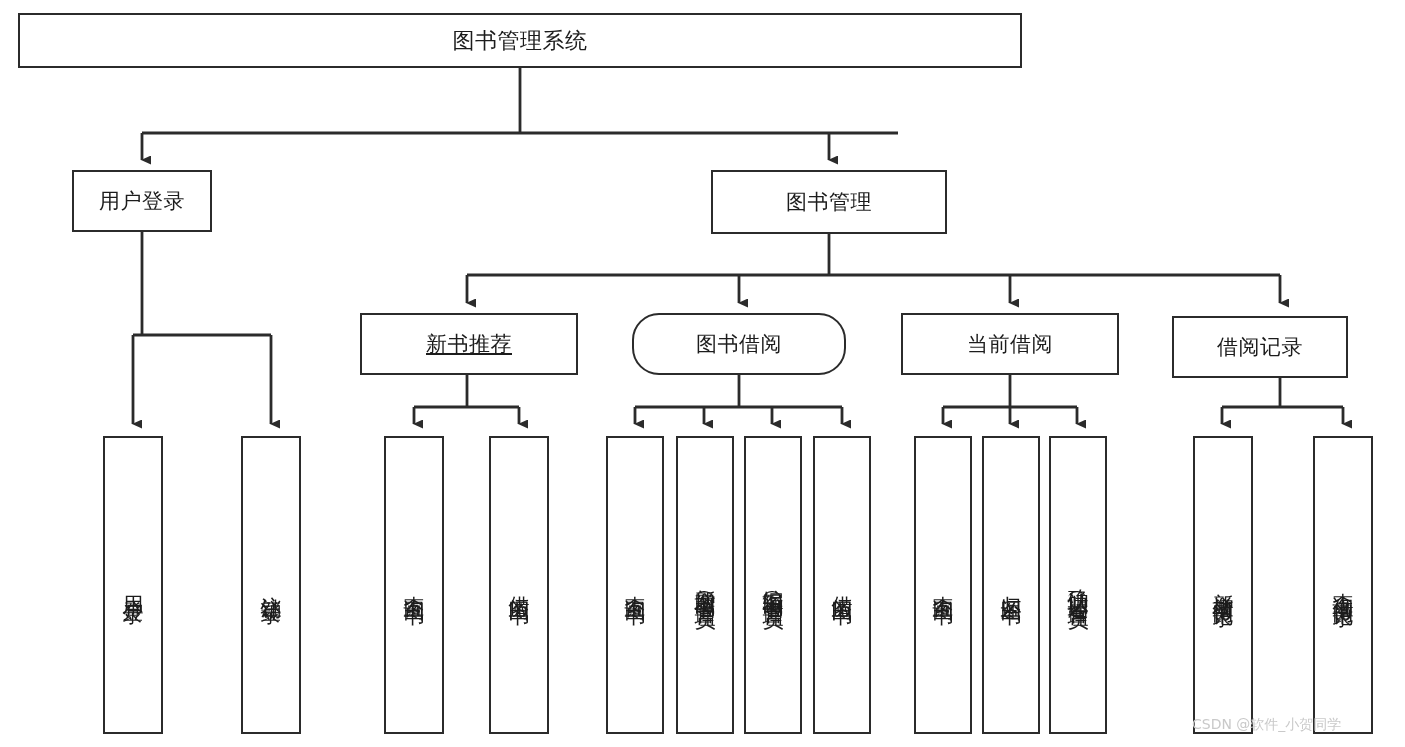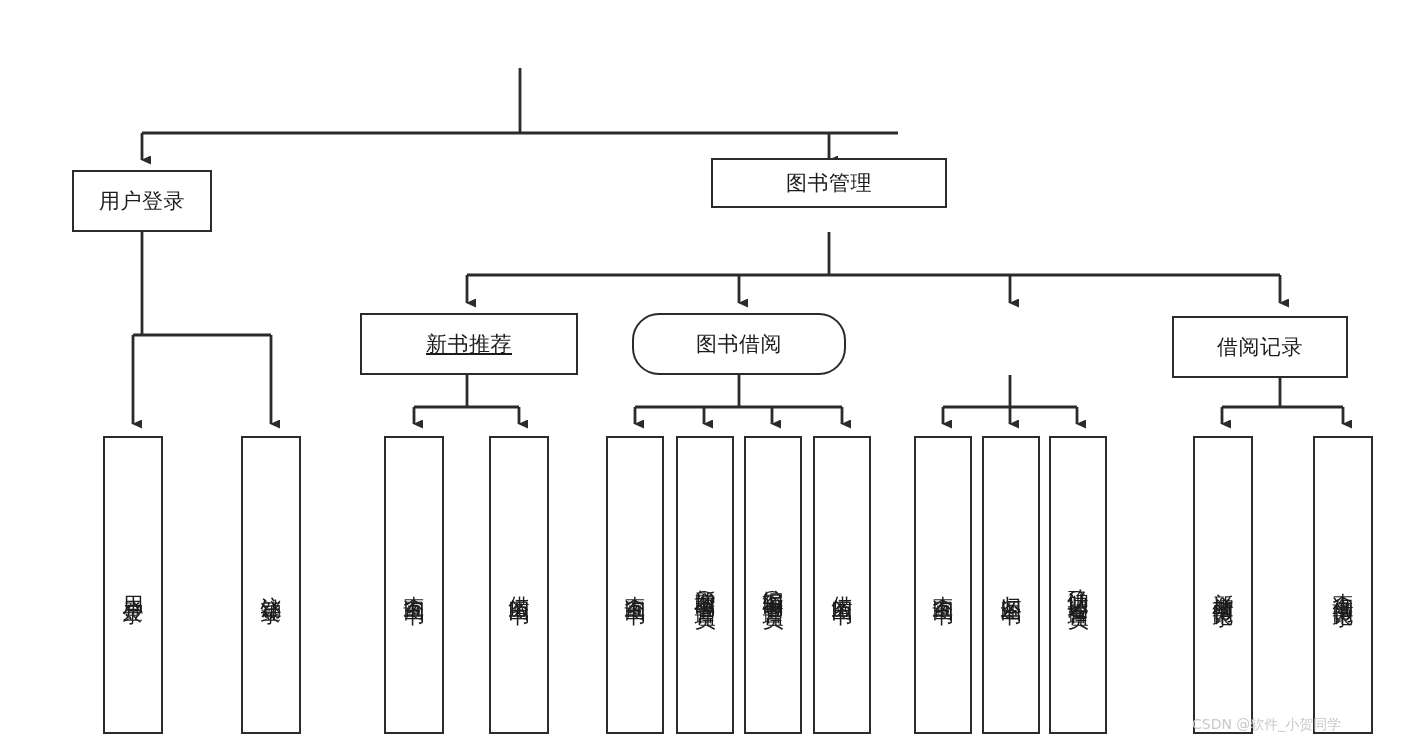"图书管理系统" div.node { html: none -> <div> <span>图书管理系统</span> </div> }
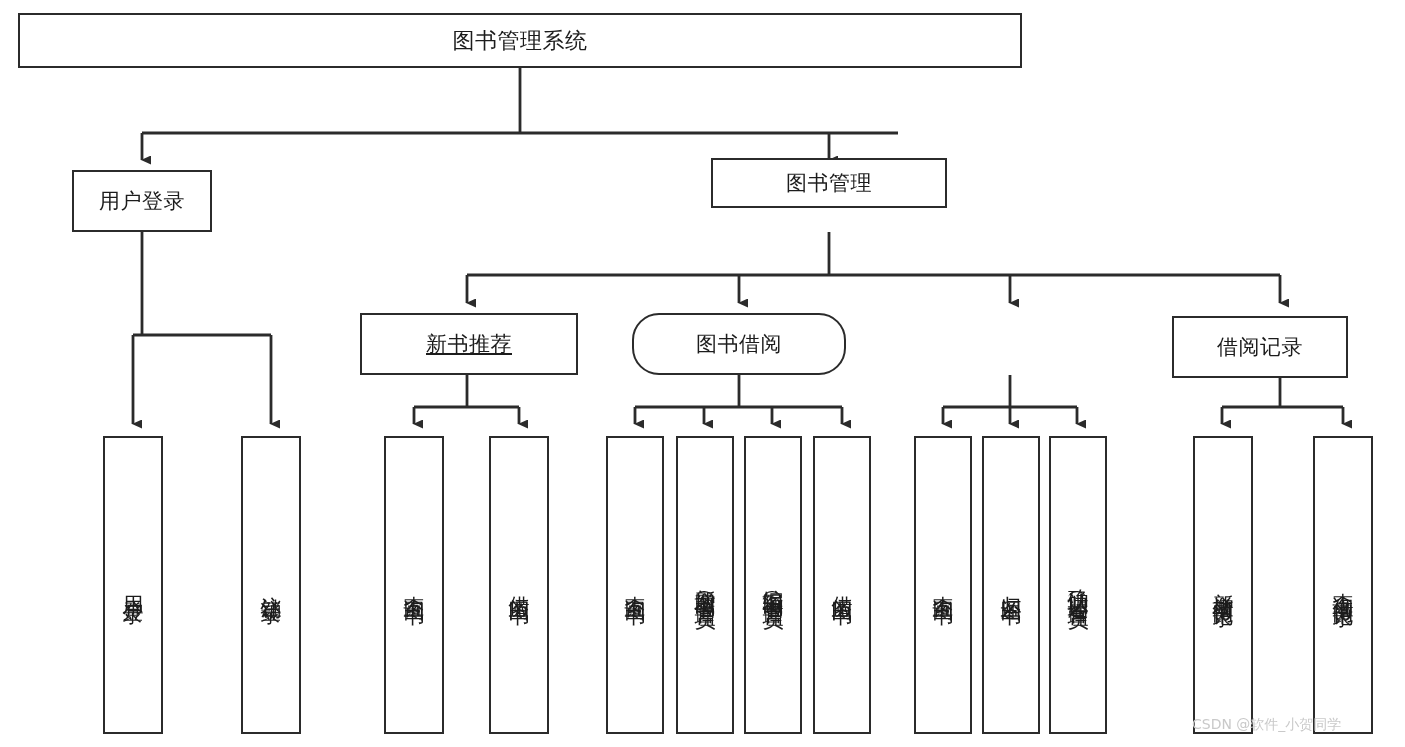"图书管理" div.node { height: 50px -> 64px; top: 158px -> 170px }
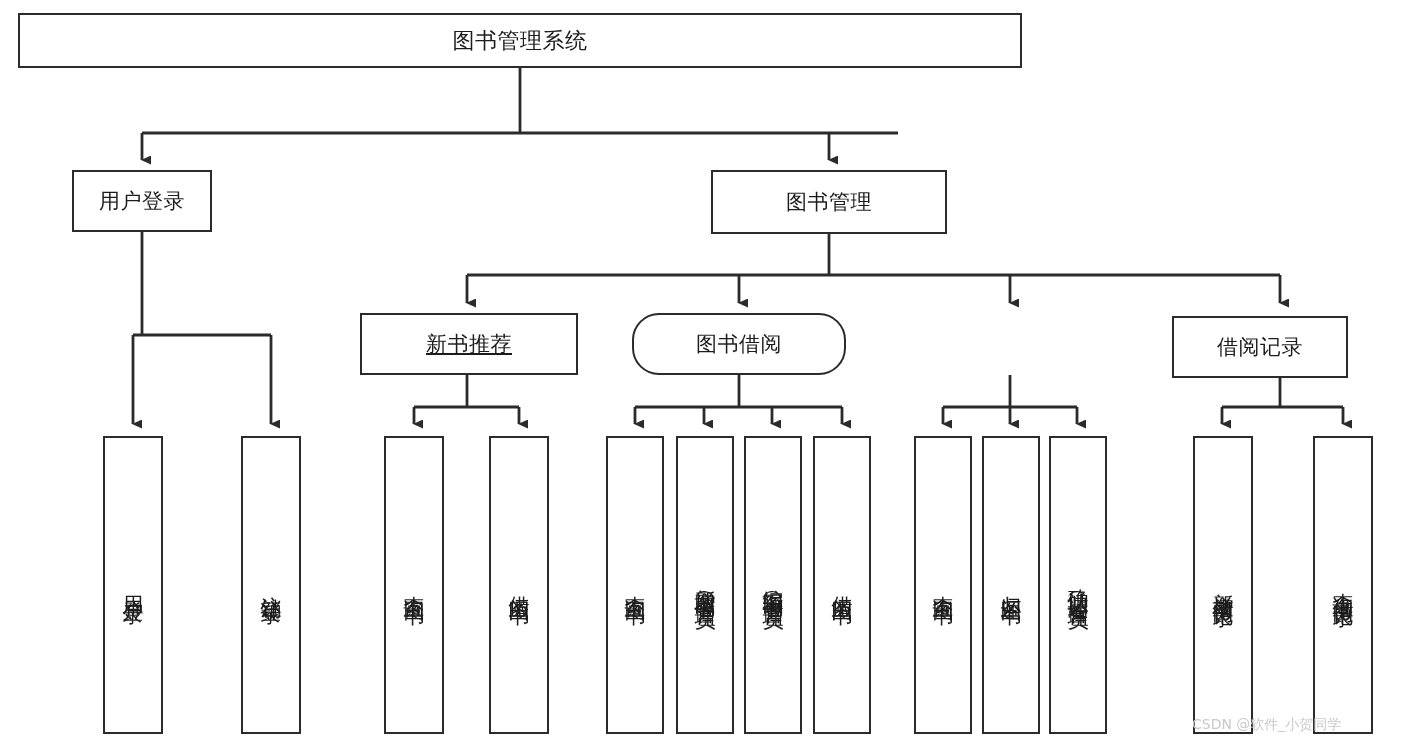"当前借阅" div.node { html: none -> <div> <span>当前借阅</span> </div> }
